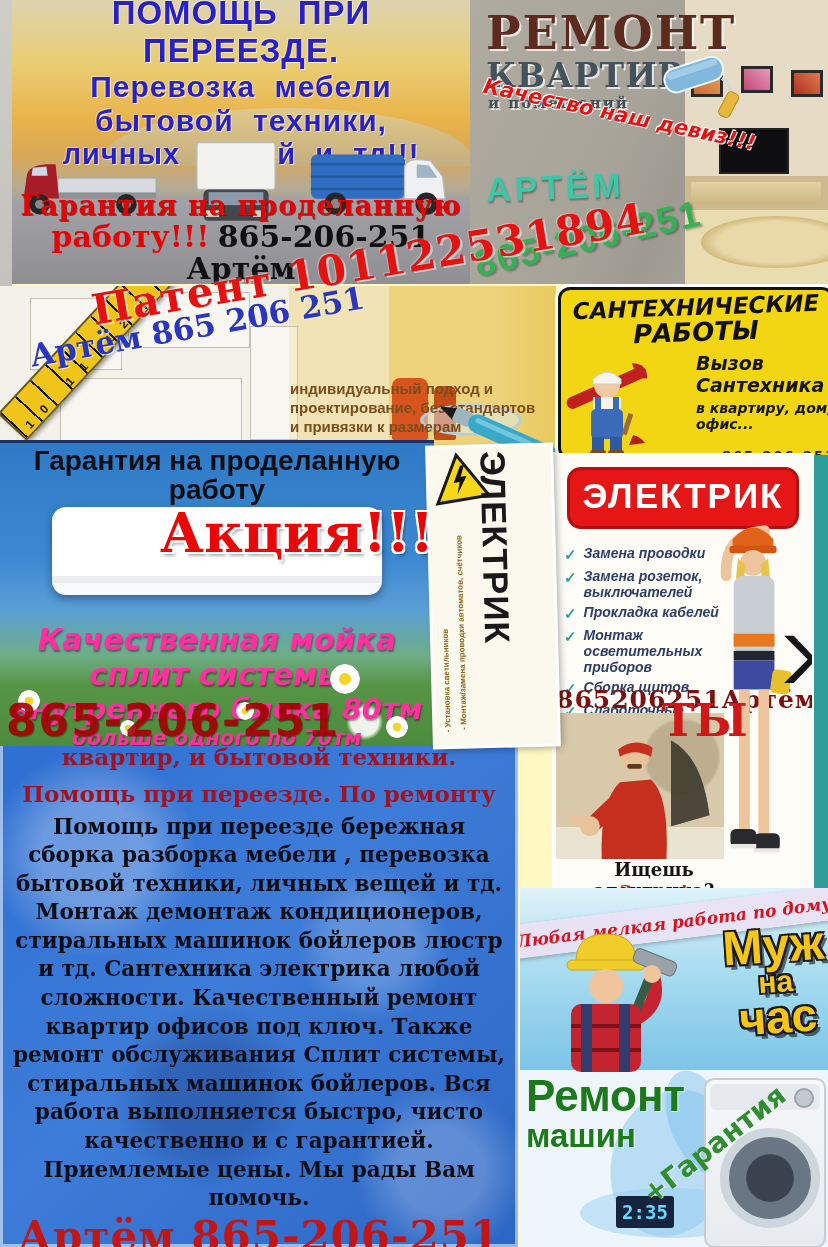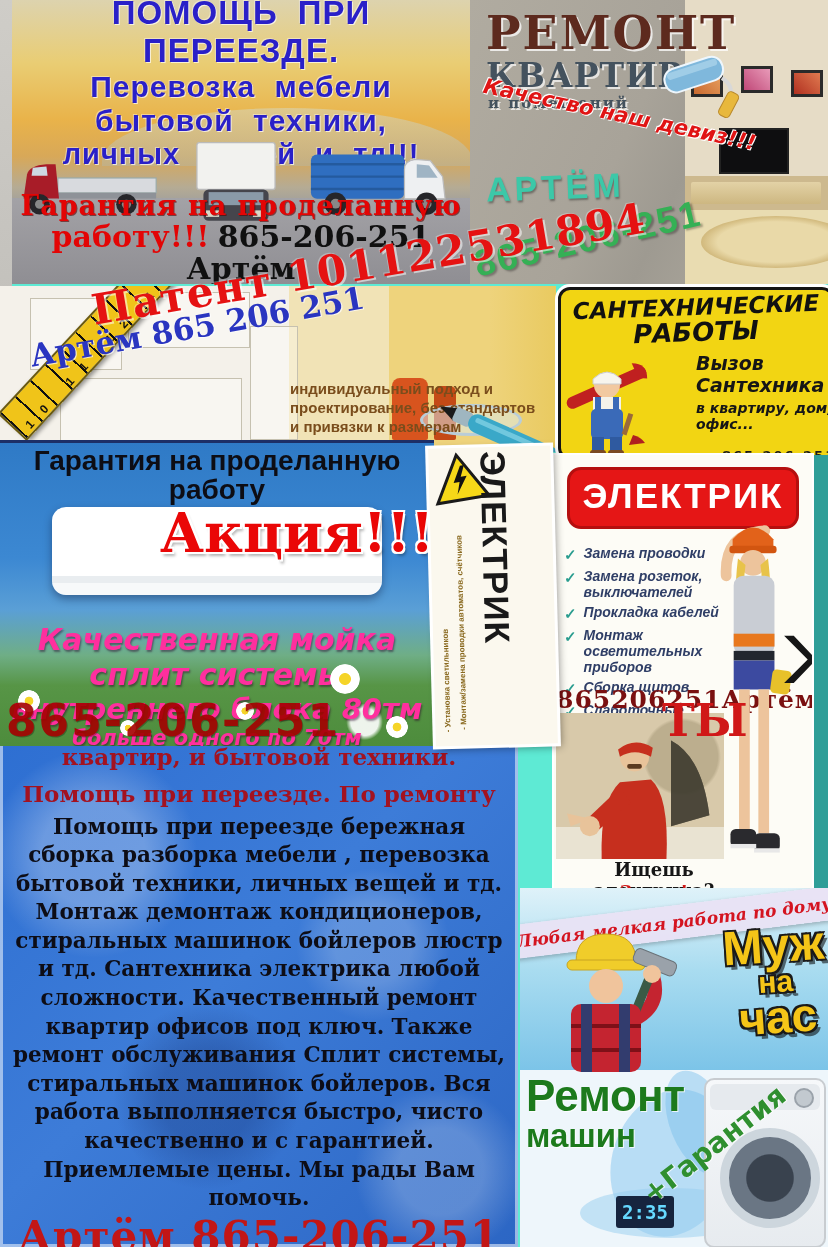"ПОМОЩЬ ПРИ ПЕРЕЕЗДЕ." #canvas { background: #5eead4 -> #fef9c3 }
